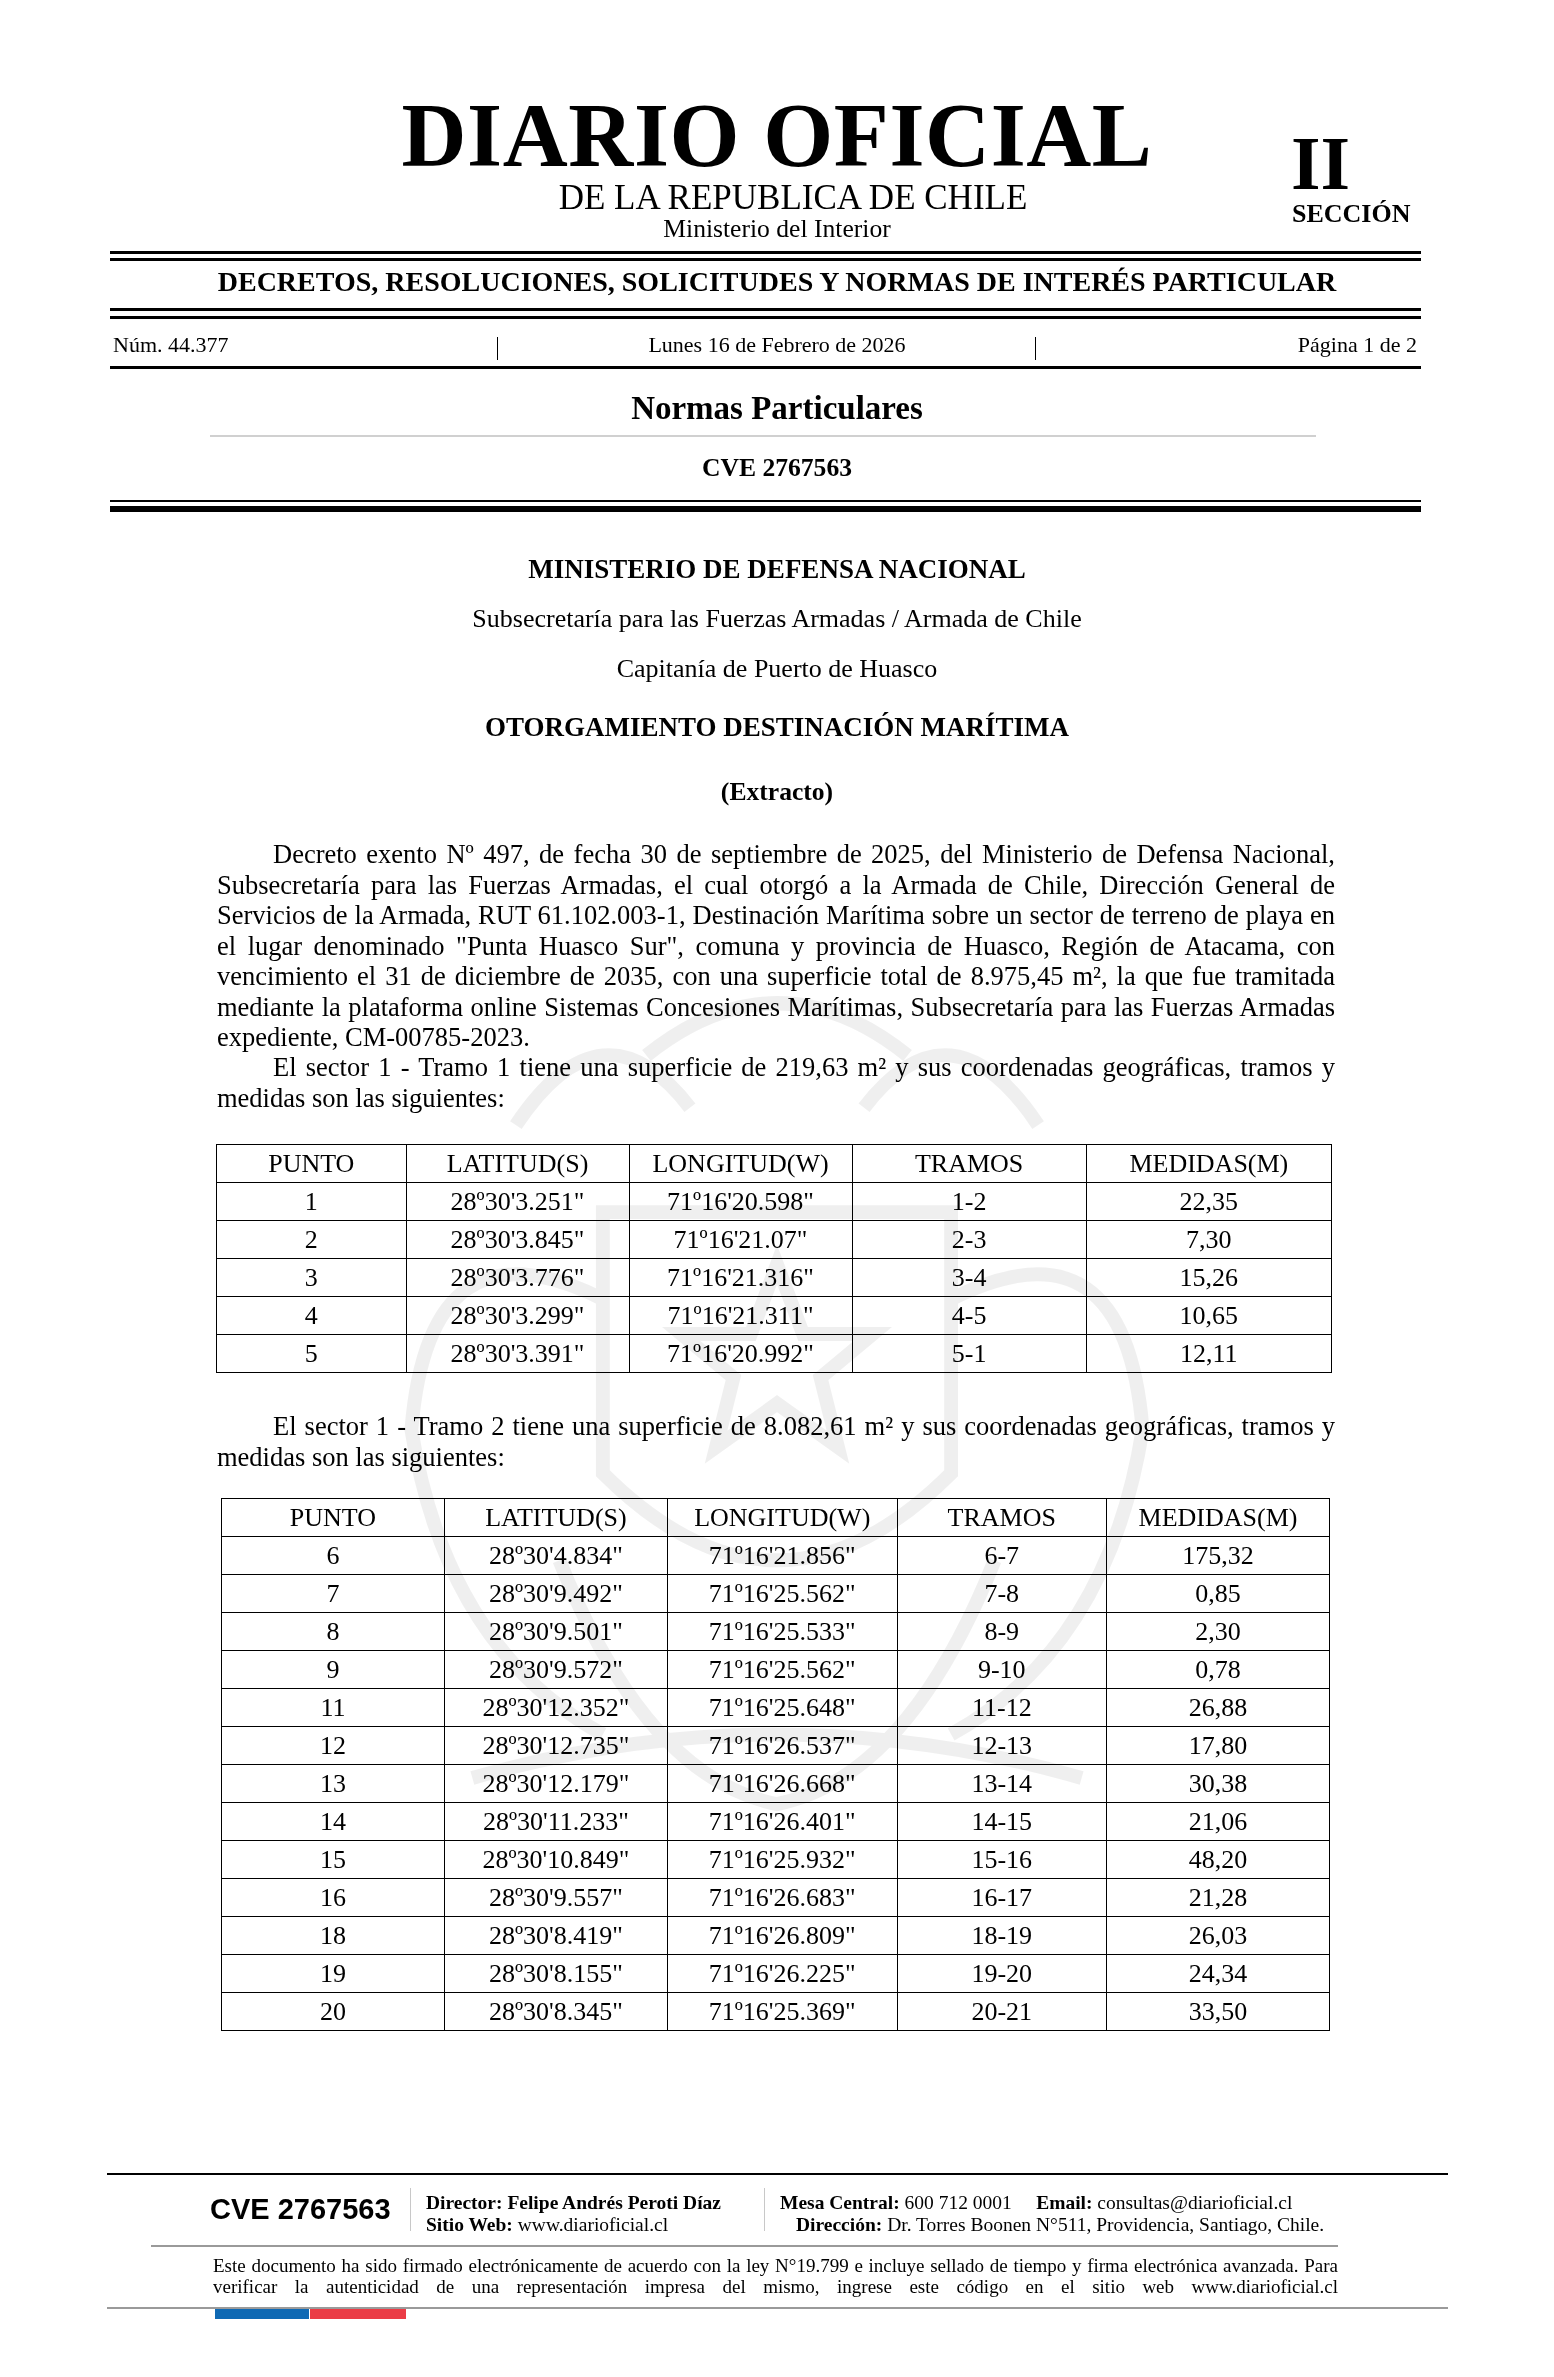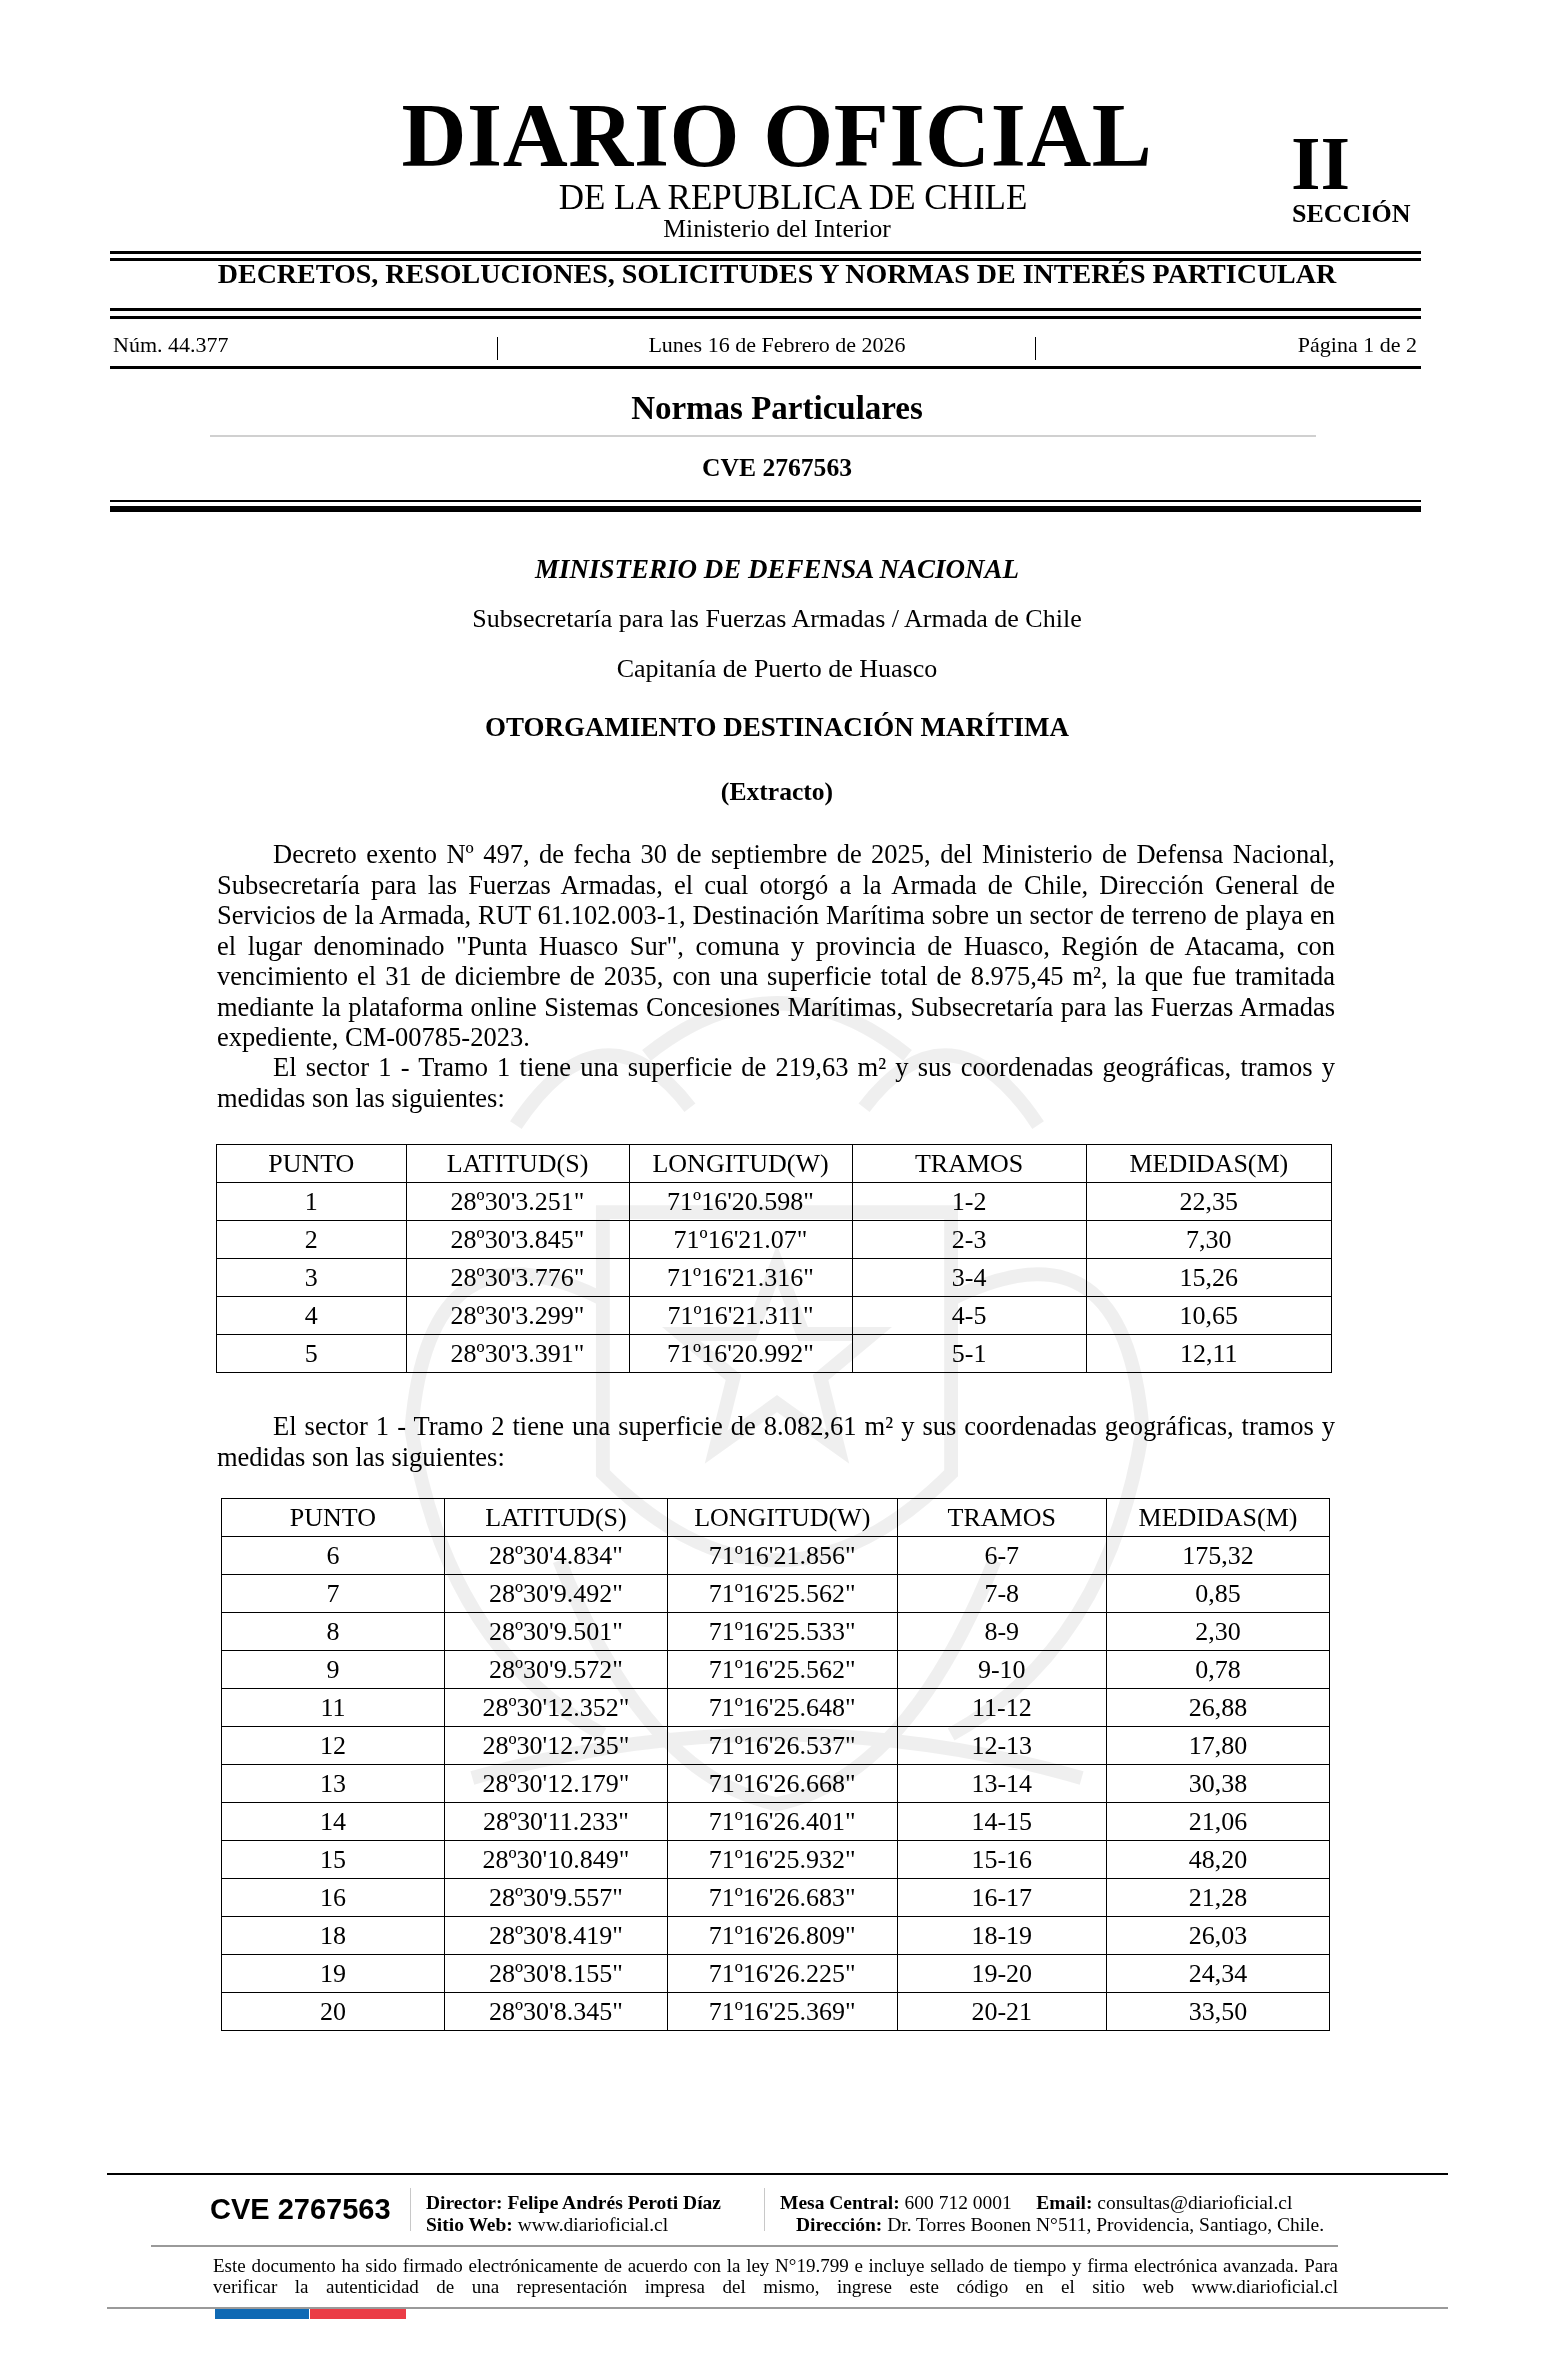"DECRETOS, RESOLUCIONES, SOLICITUDES Y" #category-title { top: 260px -> 268px }
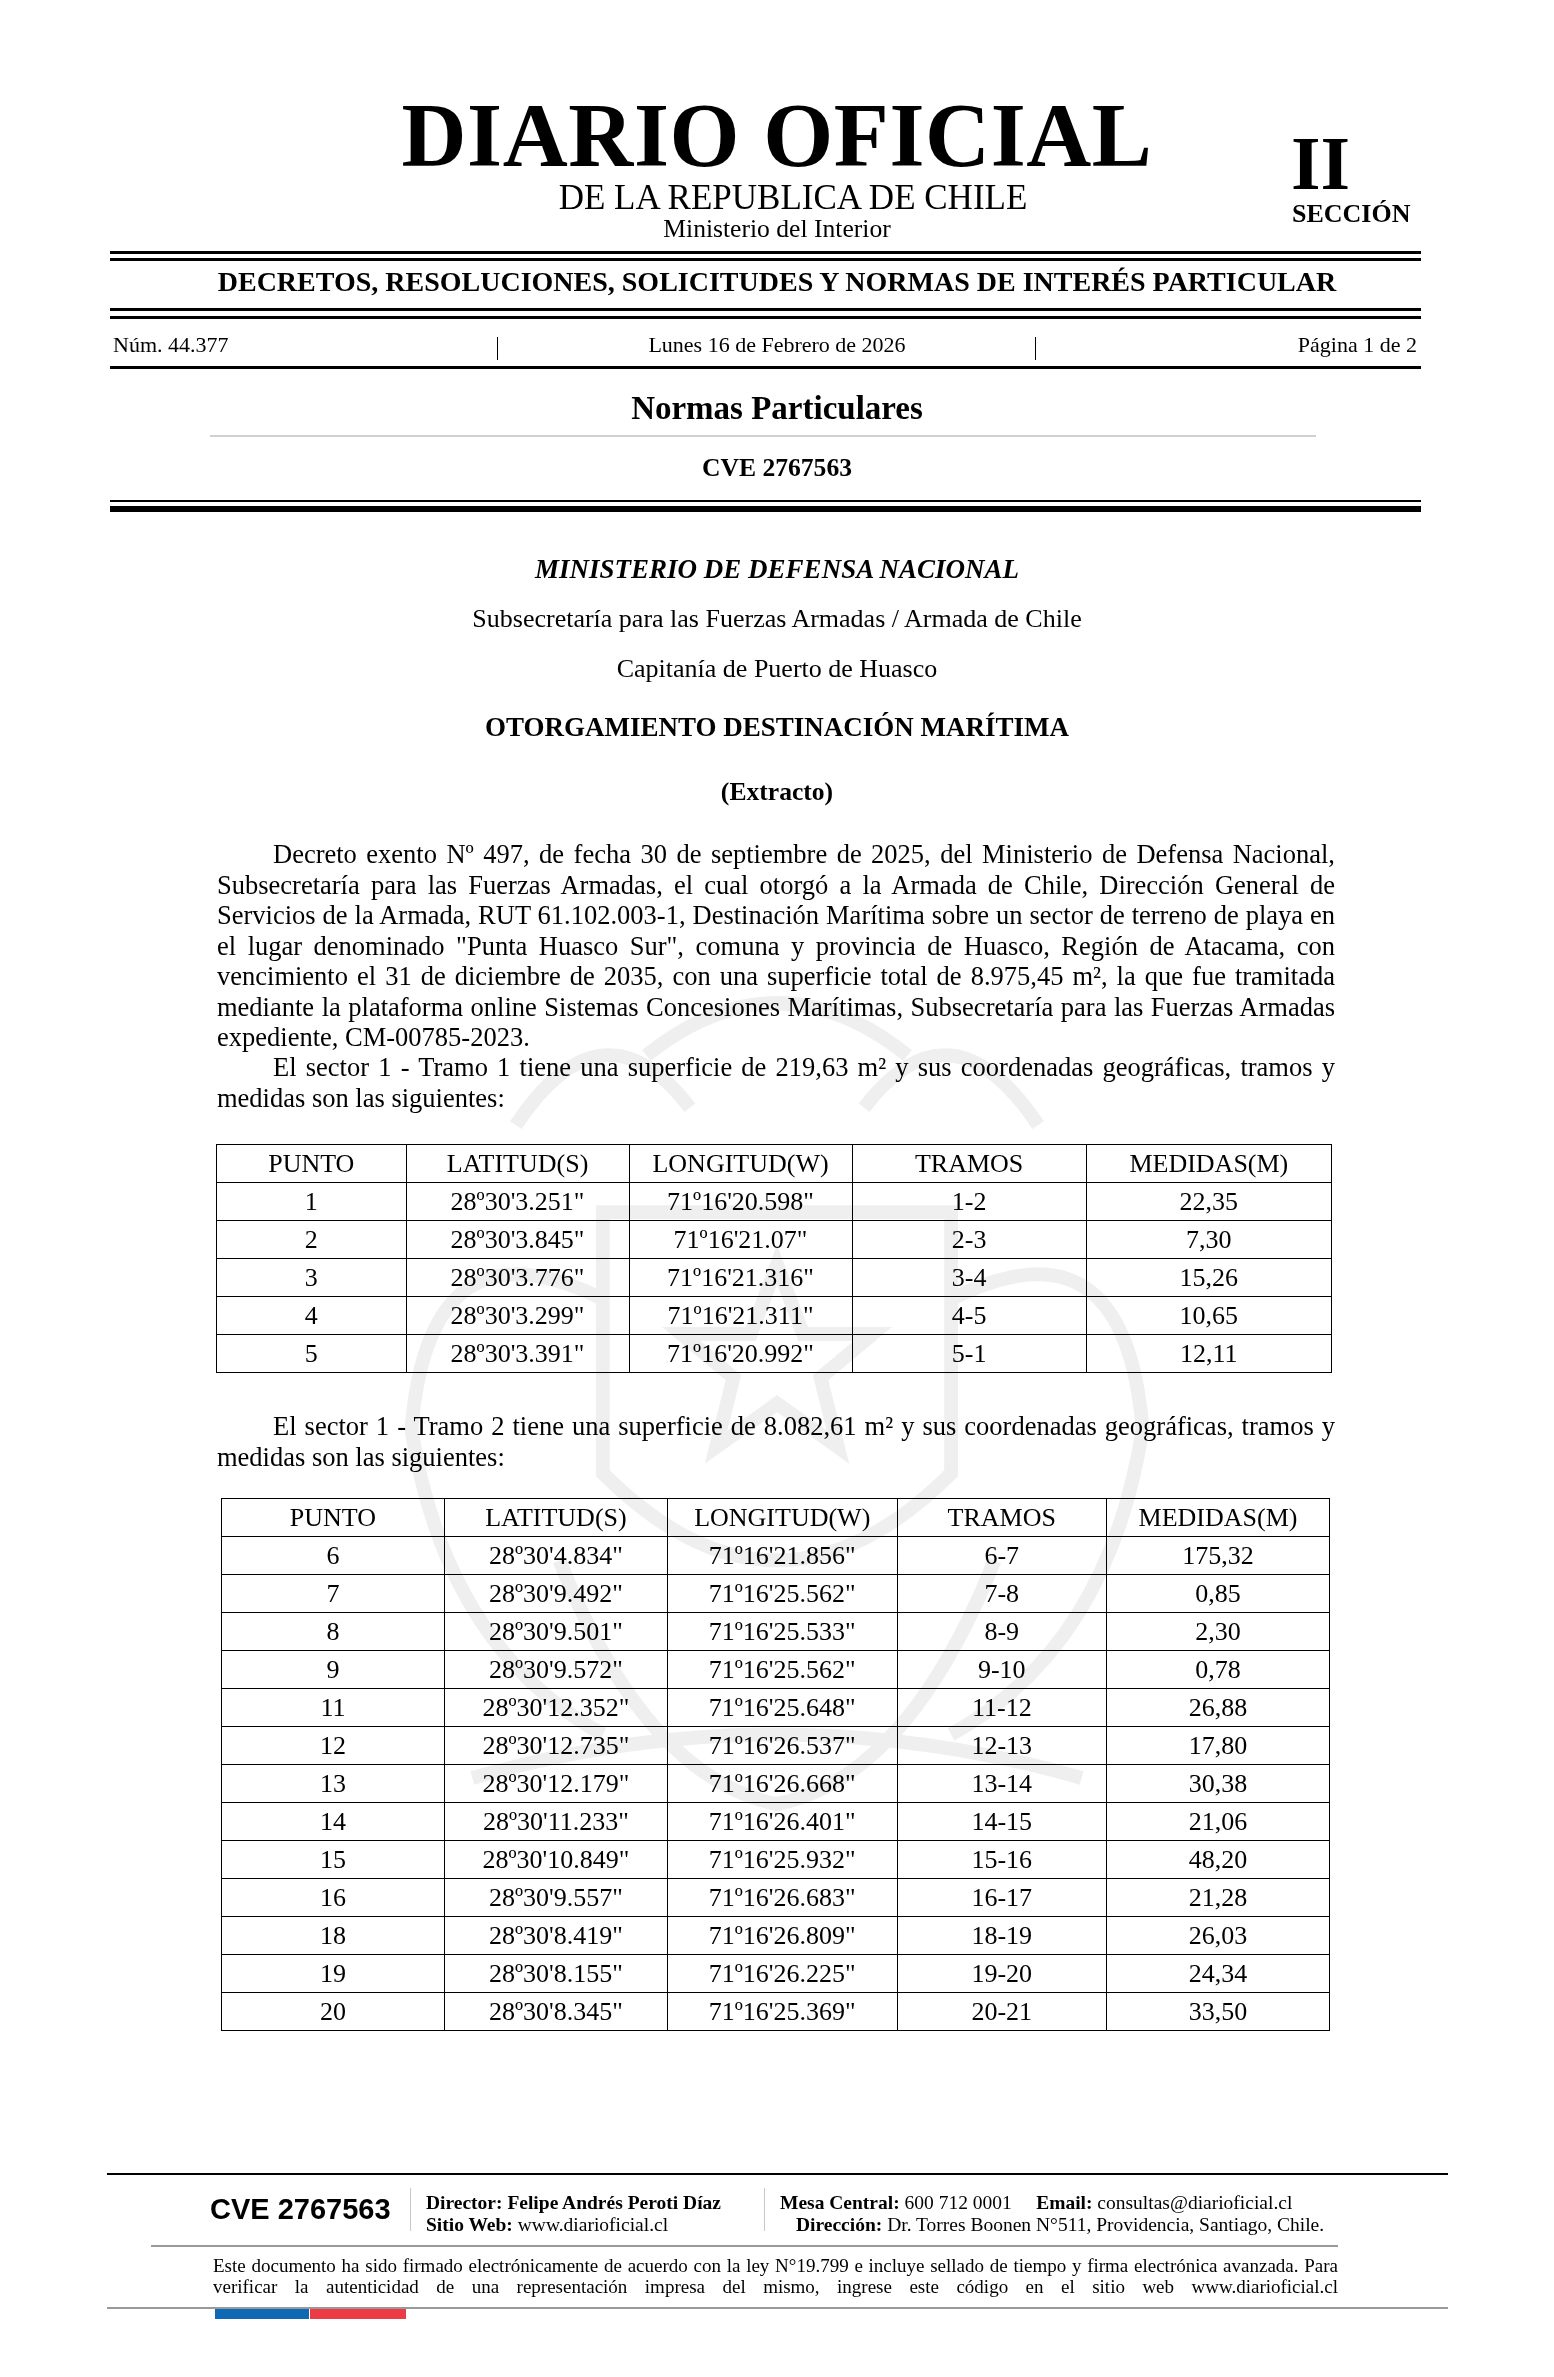"MINISTERIO DE DEFENSA NACIONAL" #ministry-head { font-style: italic -> none }
